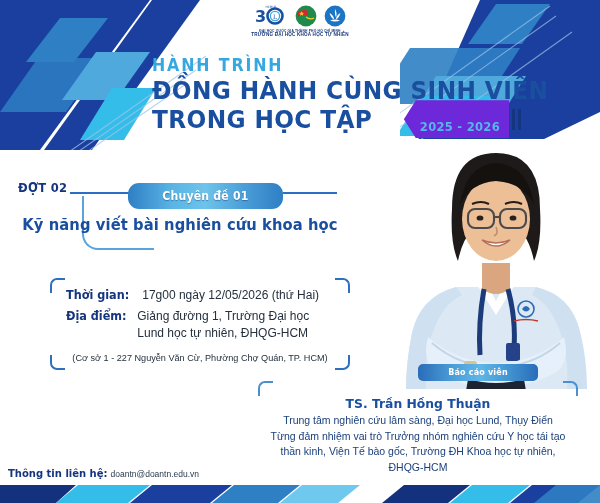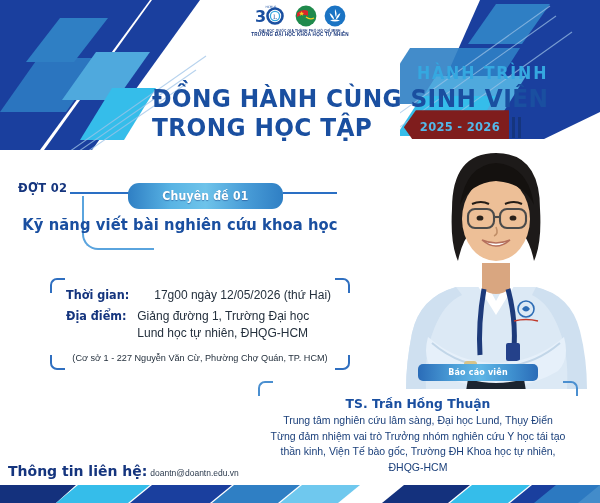"HÀNH TRÌNH" .title-wrap { text-align: right -> none; top: 65px -> 57px }
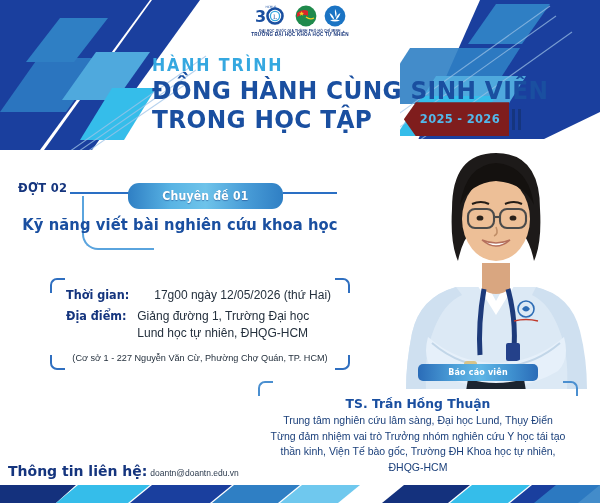"2025 - 2026" .year-arrow { background: #7f1d1d -> #6d28d9; height: 34px -> 22px; padding: 0 9px 0 16px -> 16px 9px 0 16px }
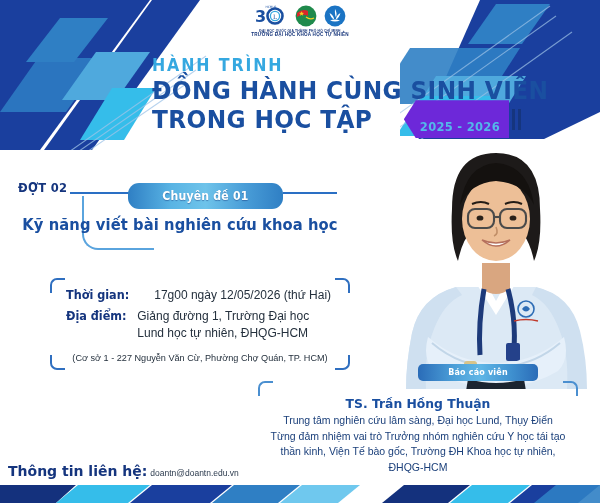"Thời gian:" .row-time { gap: 18px -> 6px }
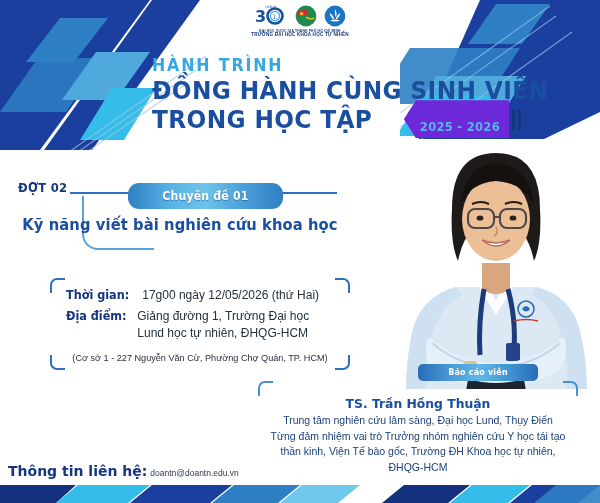"Thông tin liên hệ:" .contact .c-lab { font-size: 14px -> 10px }
